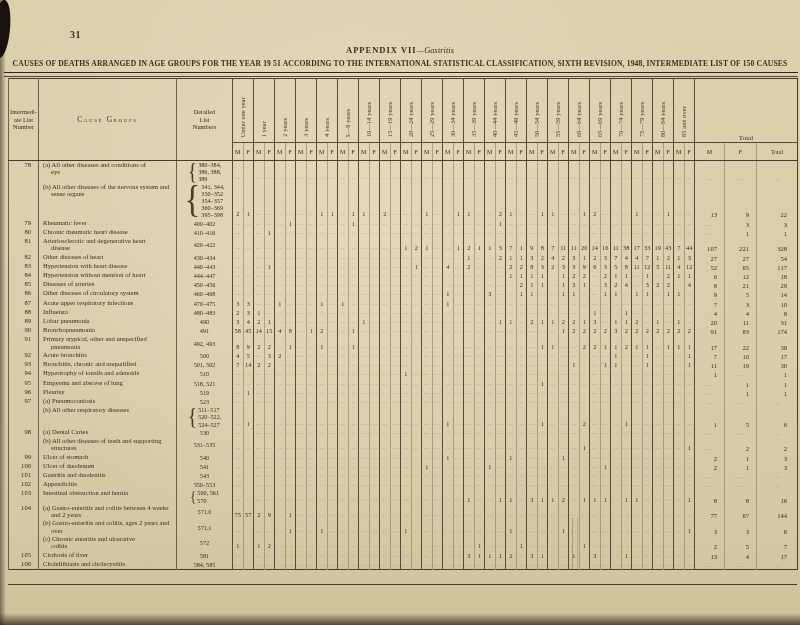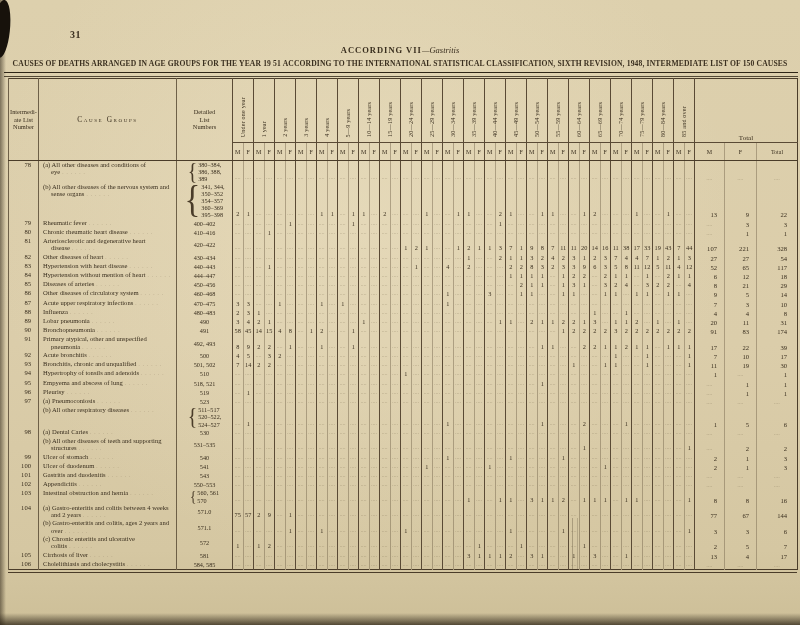"ACCORDING VII" span.a1 { text: ACCORDING -> APPENDIX }
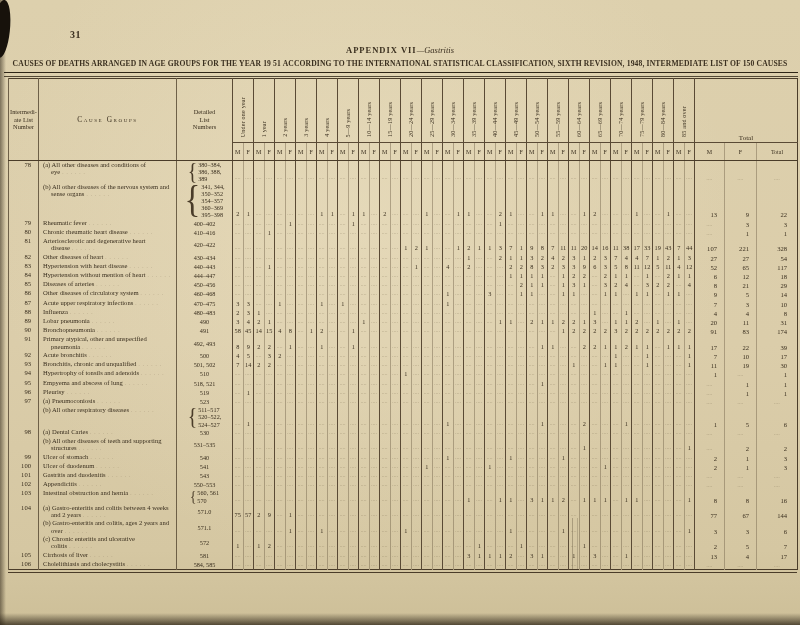"Cause Groups" .tablewrap { padding-bottom: 2px -> 14px }
